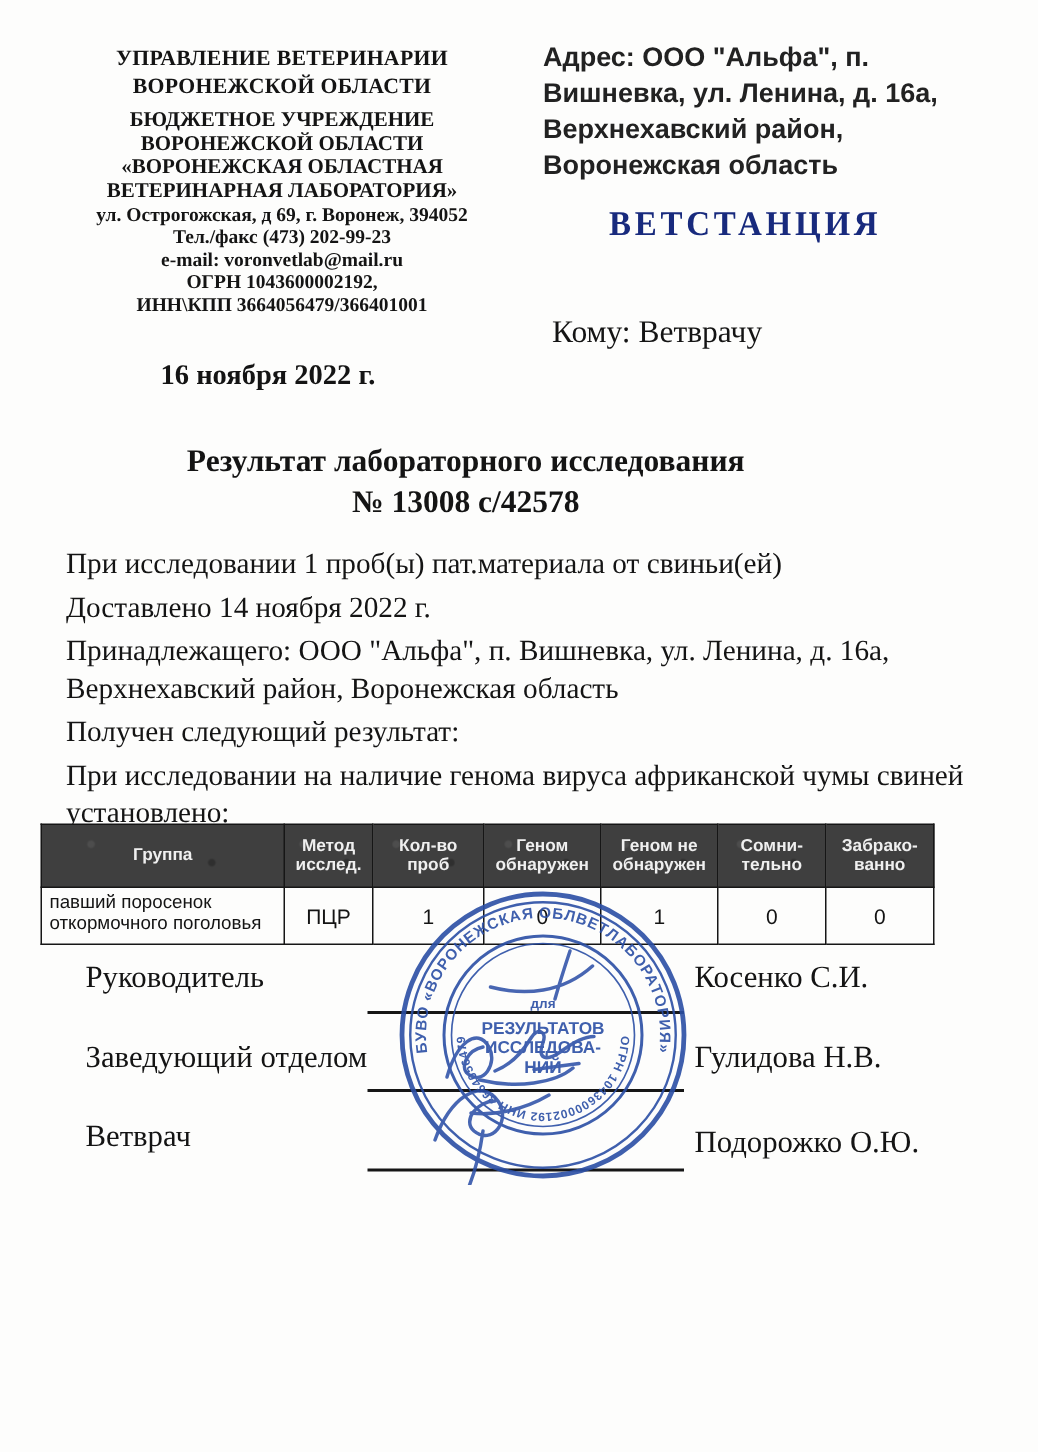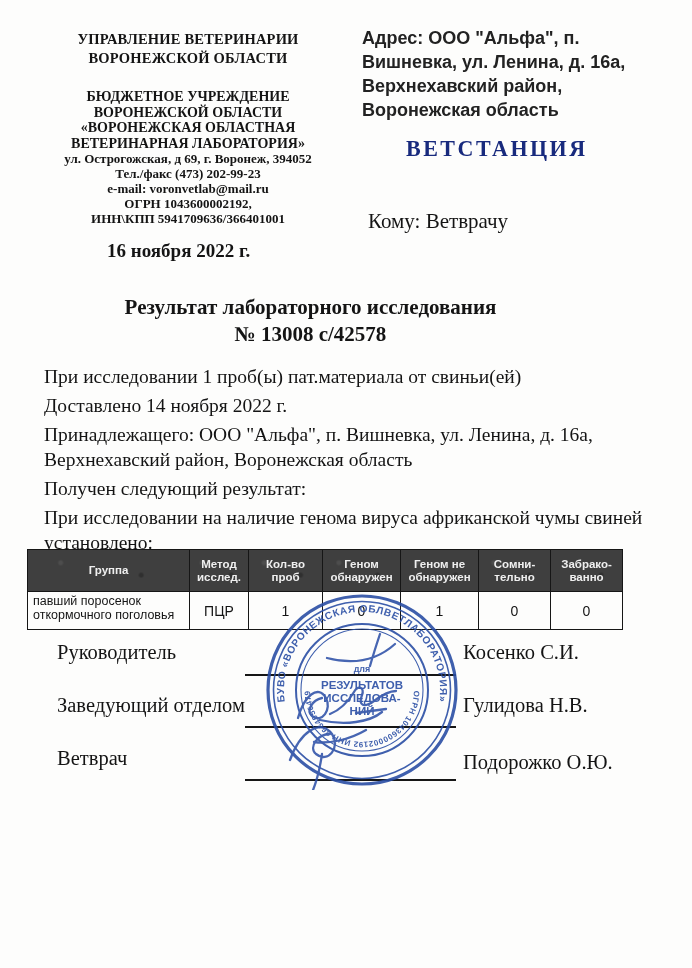"БЮДЖЕТНОЕ УЧРЕЖДЕНИЕ" .sender .g2 { margin-top: 21px -> 5px }
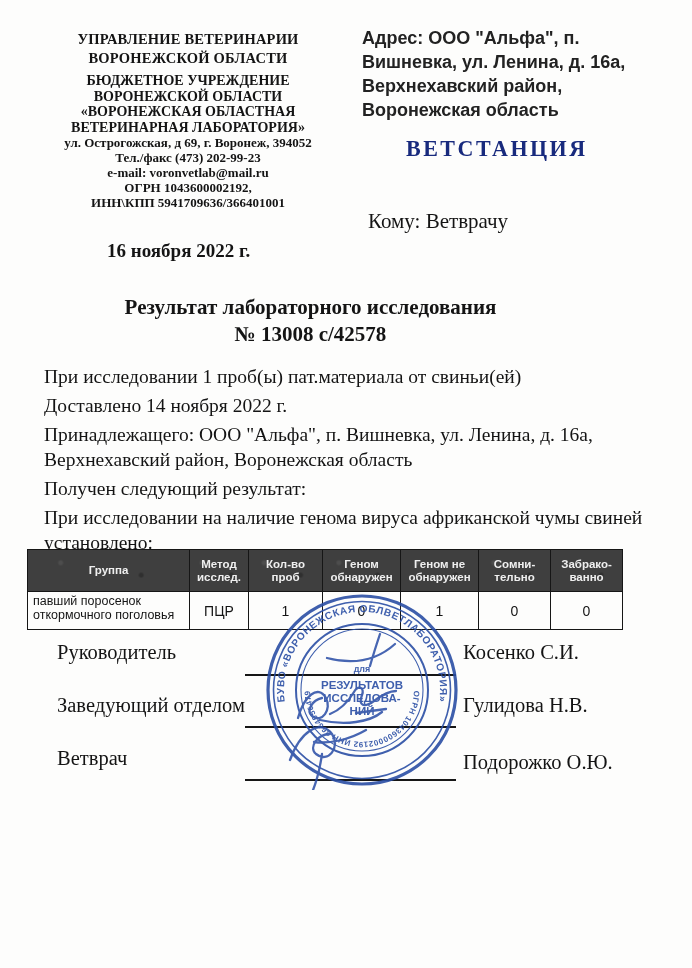"ИНН\КПП 5941709636/366401001" div { text: 5941709636/366401001 -> 3664056479/366401001 }
